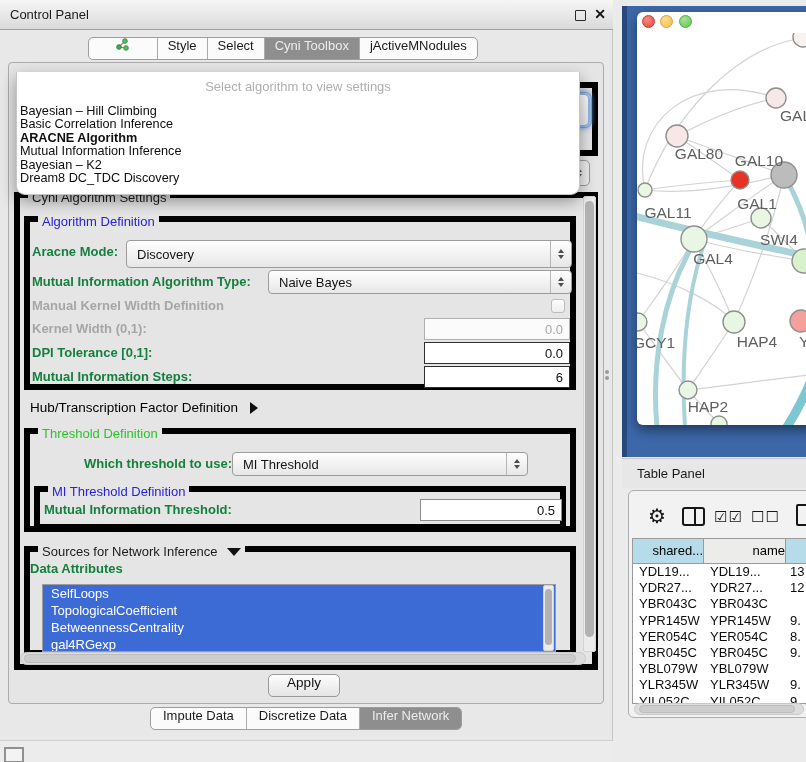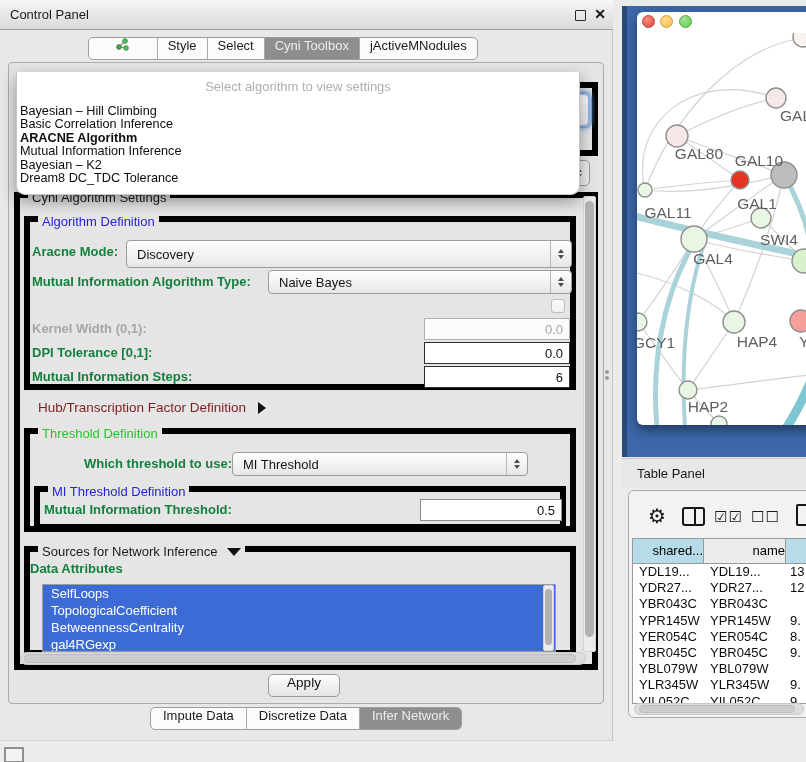"Dream8 DC_TDC Tolerance" div.popup-item { text: Tolerance -> Discovery }
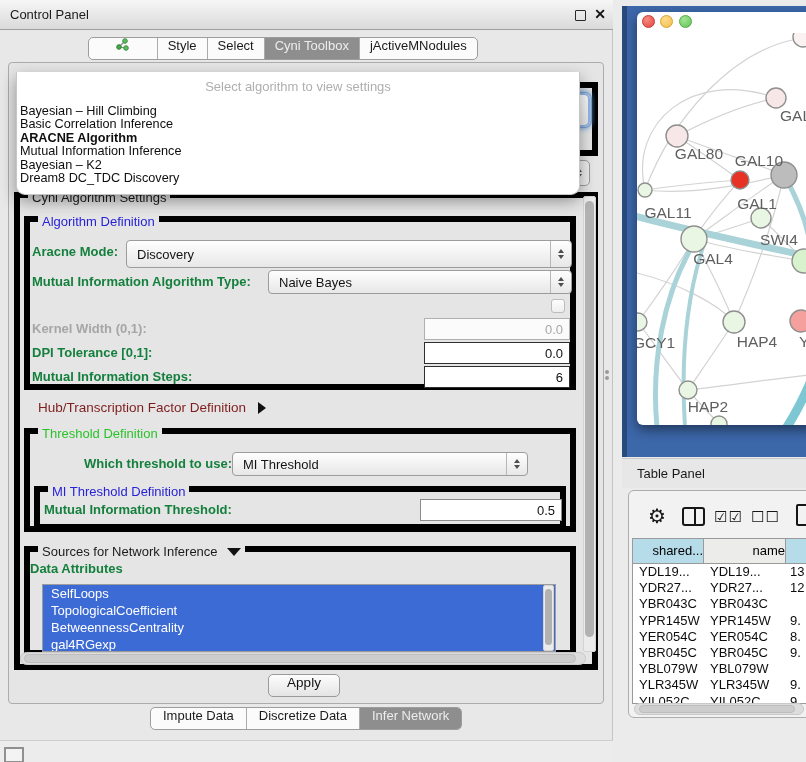"Manual Kernel Width Definition" span.lbl { html: none -> <span>Manual Kernel Width Definition</span> }
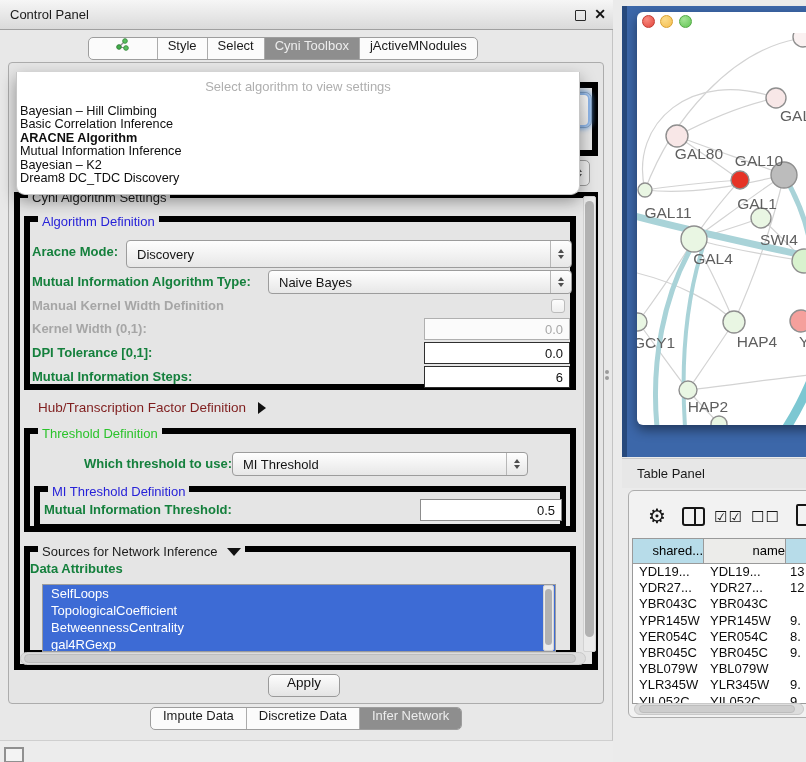"Hub/Transcription Factor Definition" span.abs { color: #7f1d1d -> #000000; margin-left: 8px -> none }
